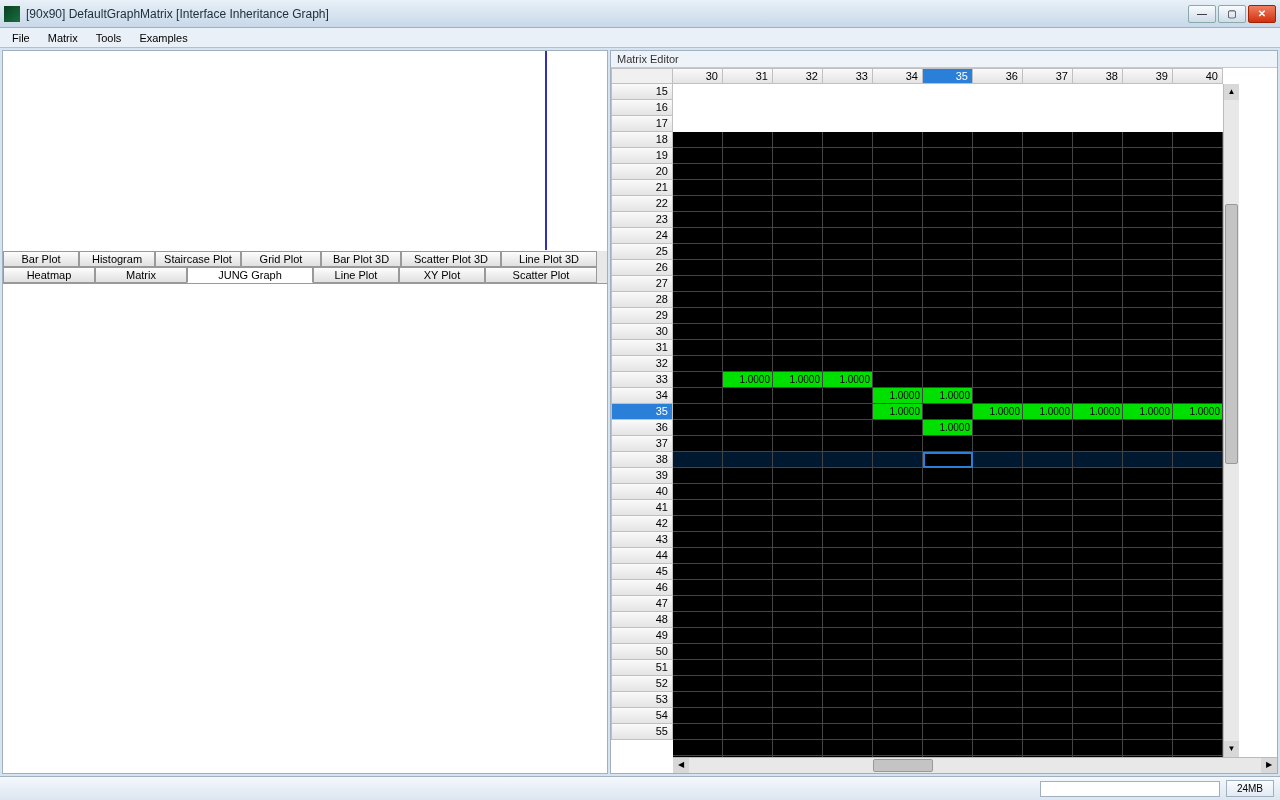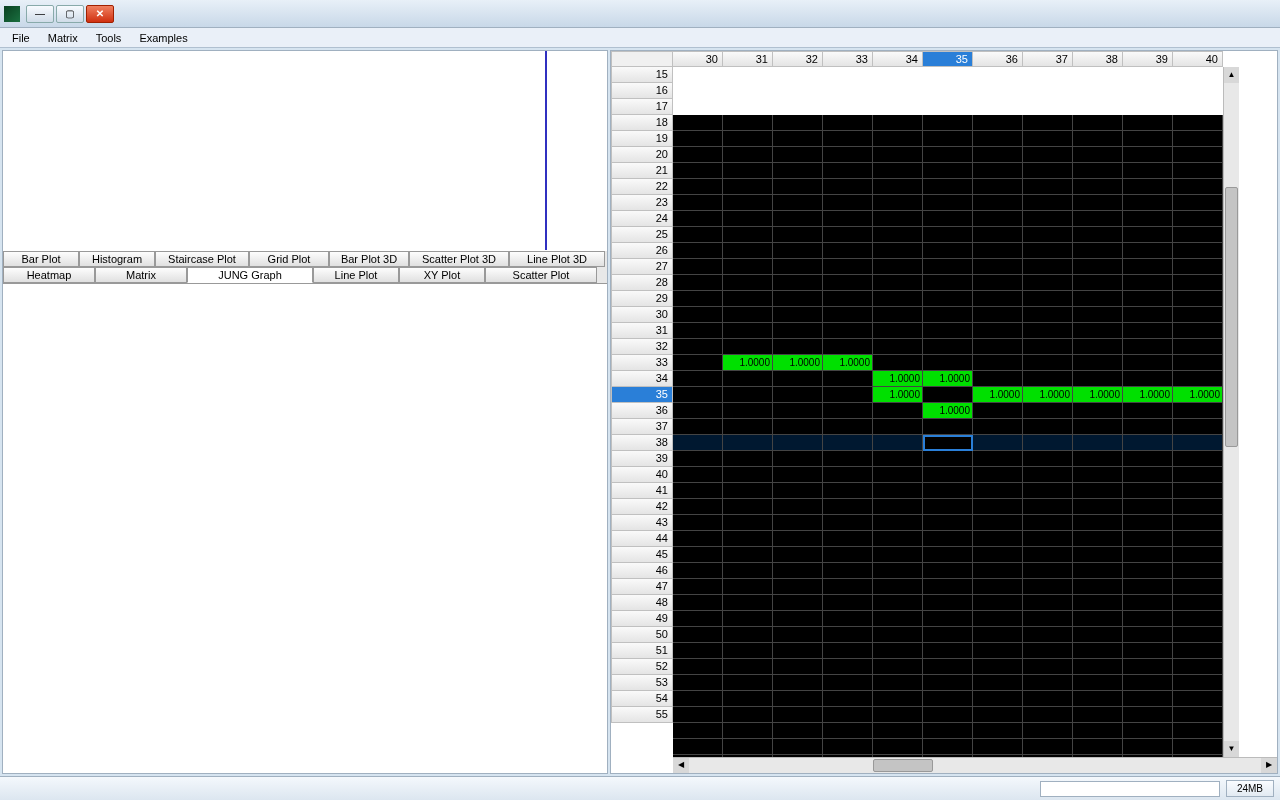"[90x90] DefaultGraphMatrix [Interface" div.title { html: none -> <div>[90x90] DefaultGraphMatrix [Interface Inheritance Graph]</div> }
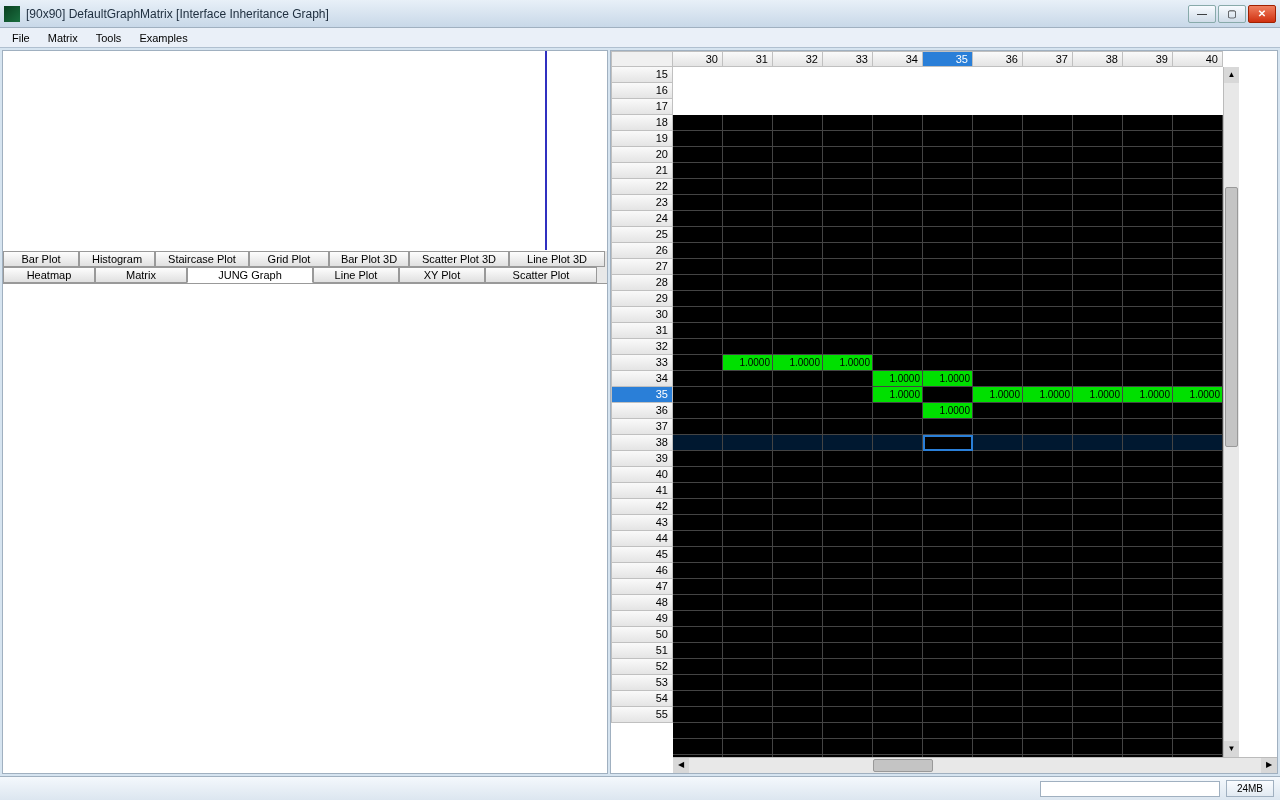"Matrix Editor" div.matrixtitle { html: none -> <div>Matrix Editor</div> }
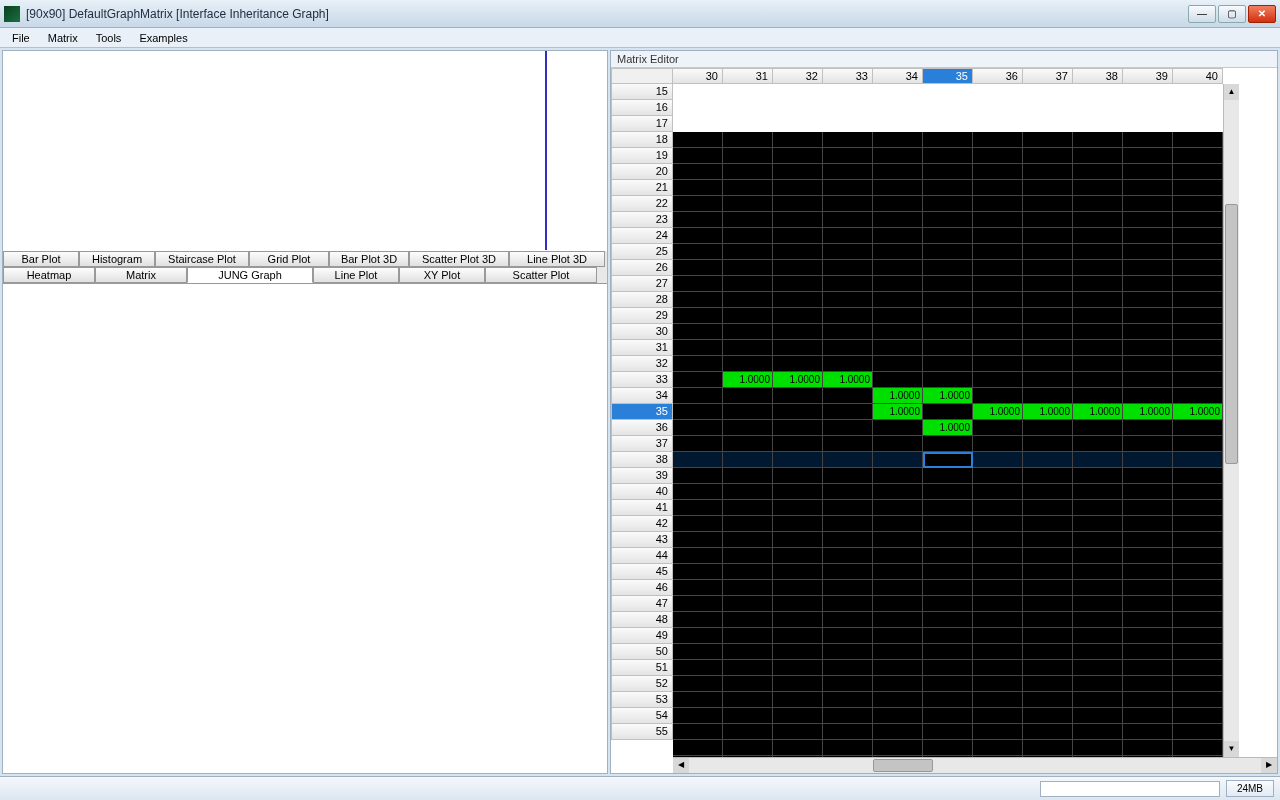"Staircase Plot" div.tab { width: 94px -> 86px }
